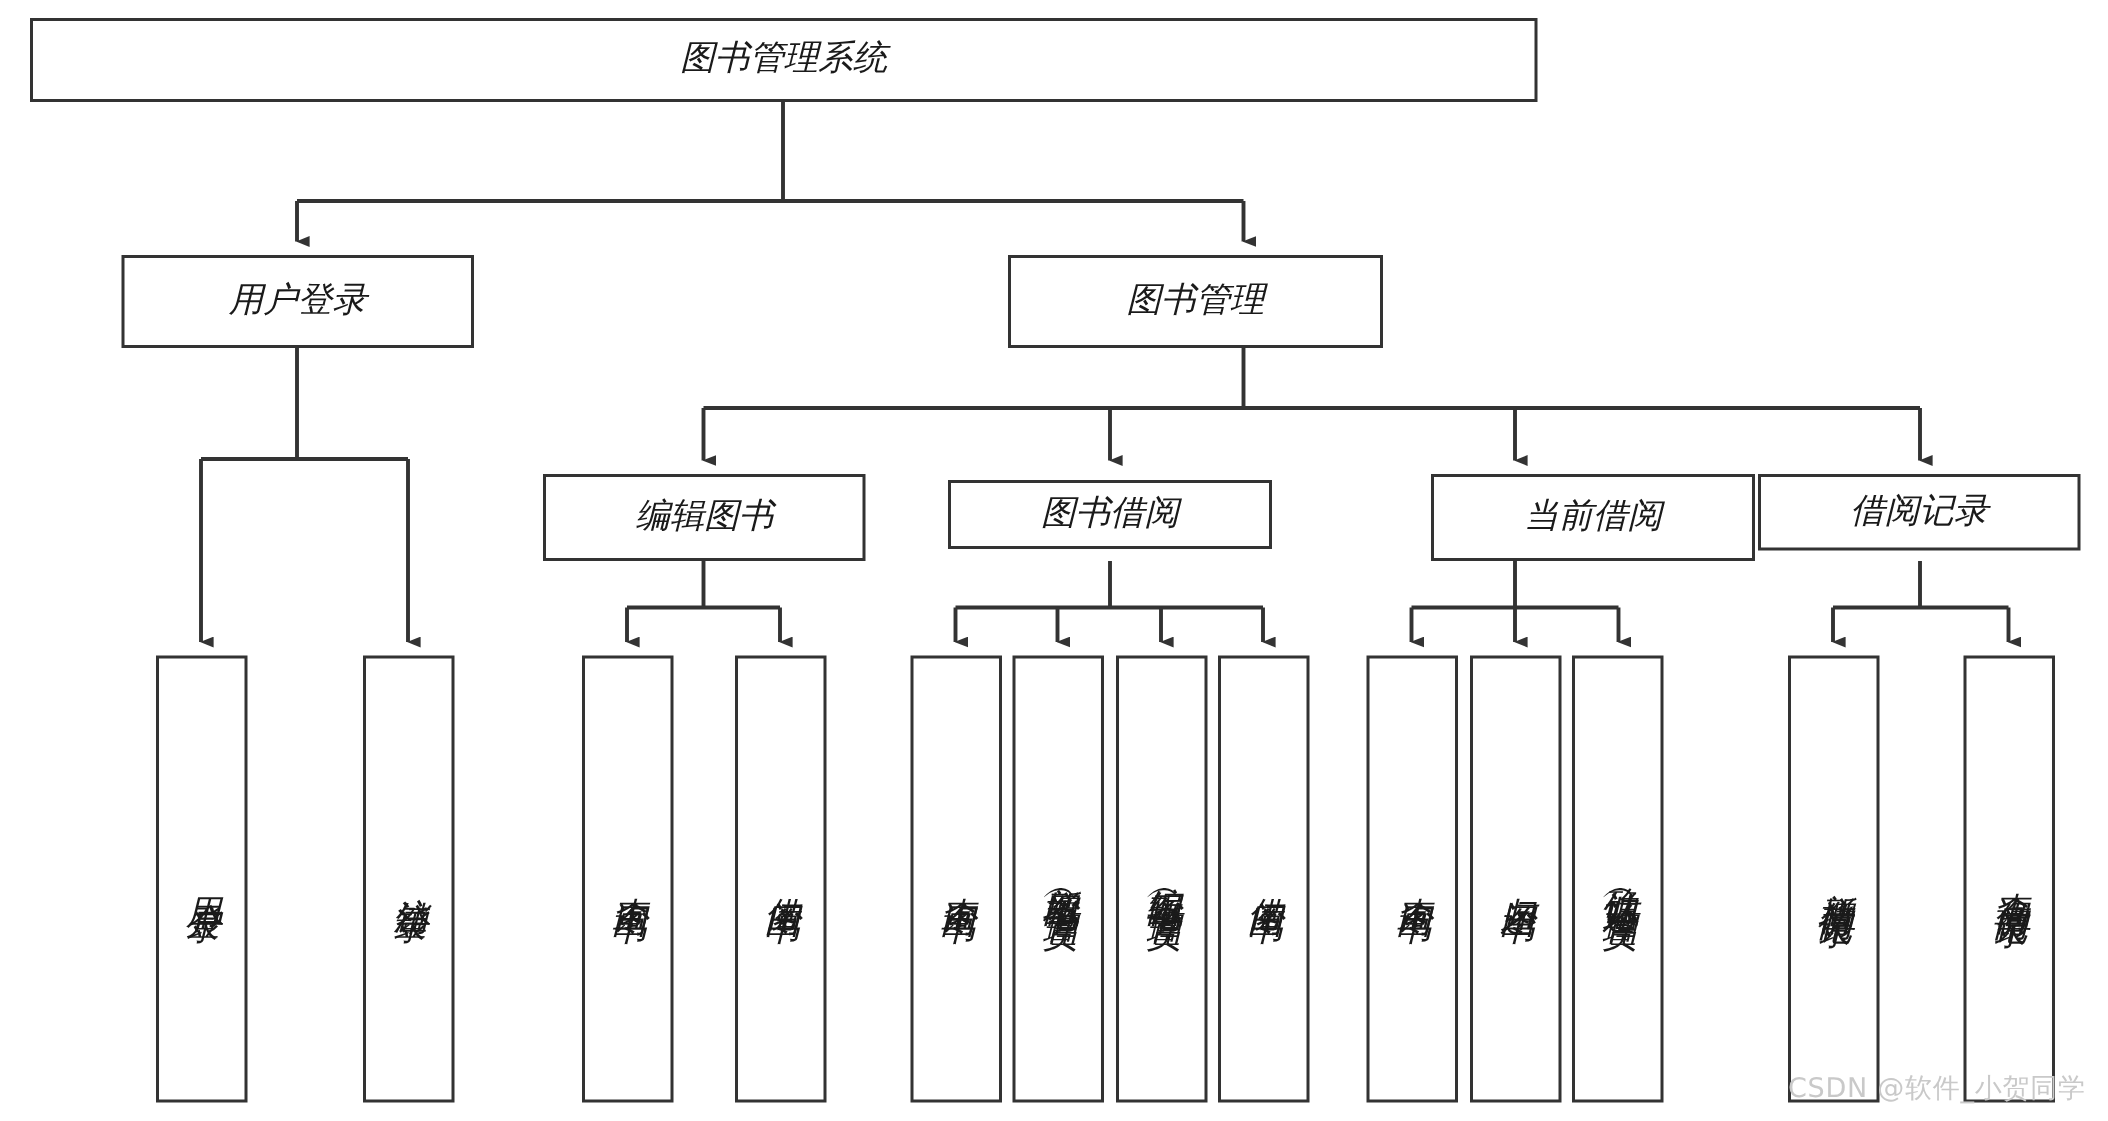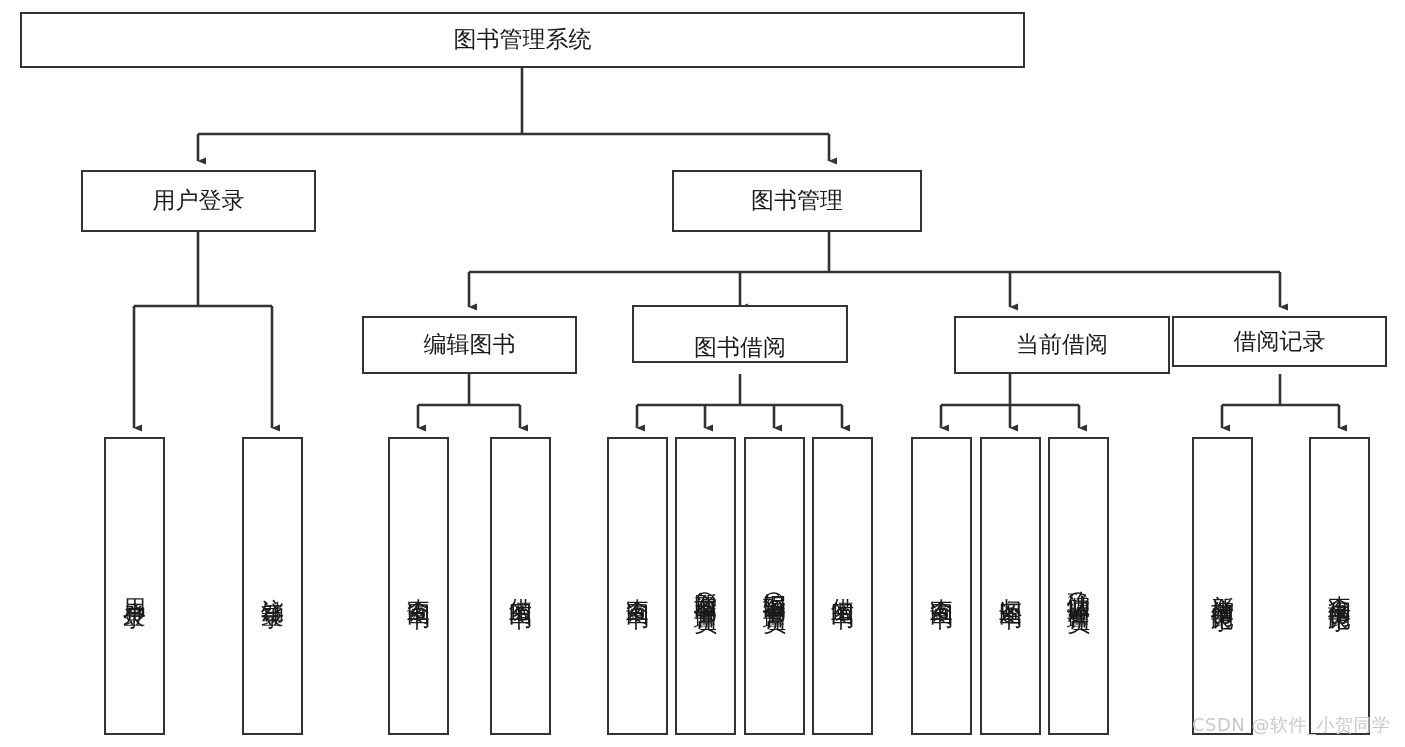"图书管理系统" .node { font-style: none -> italic }
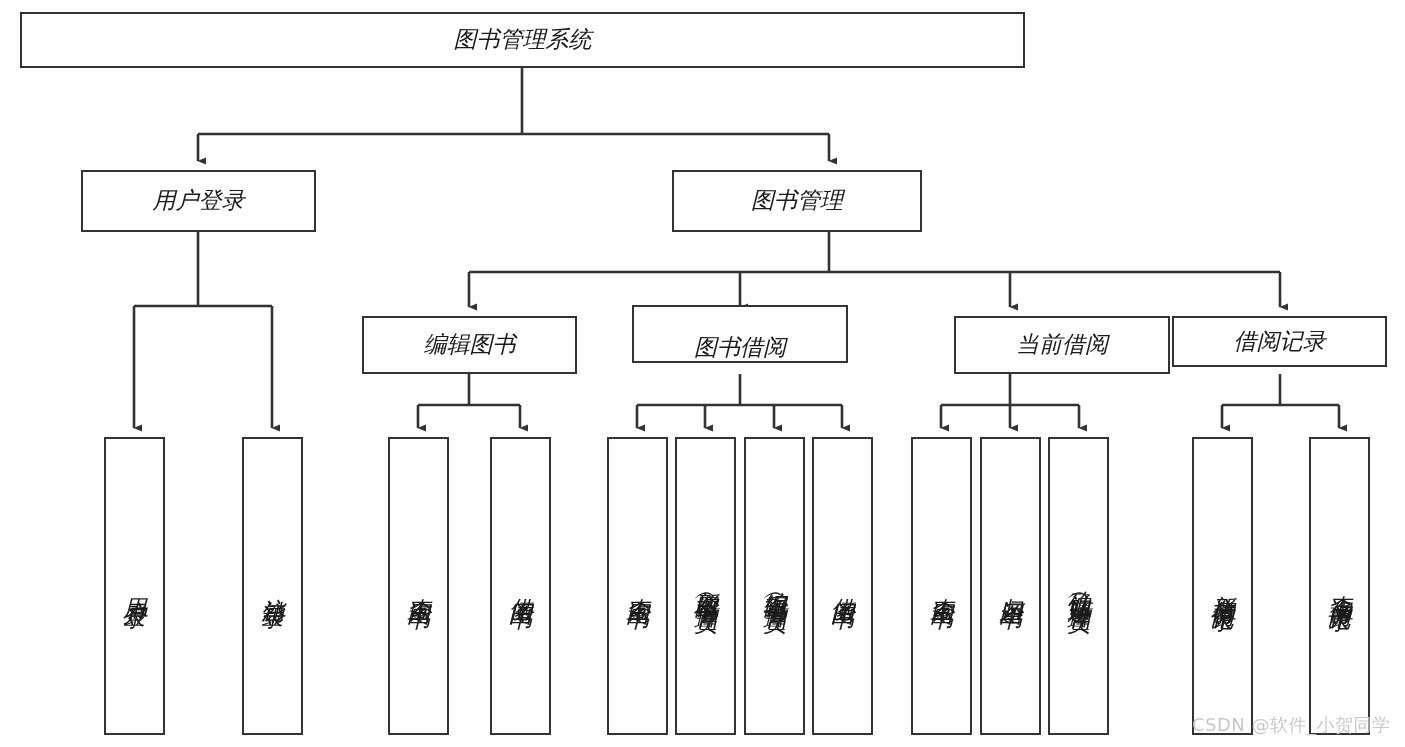"图书借阅" div.node { align-items: flex-end -> none; height: 58px -> 46px; top: 305px -> 320px }
